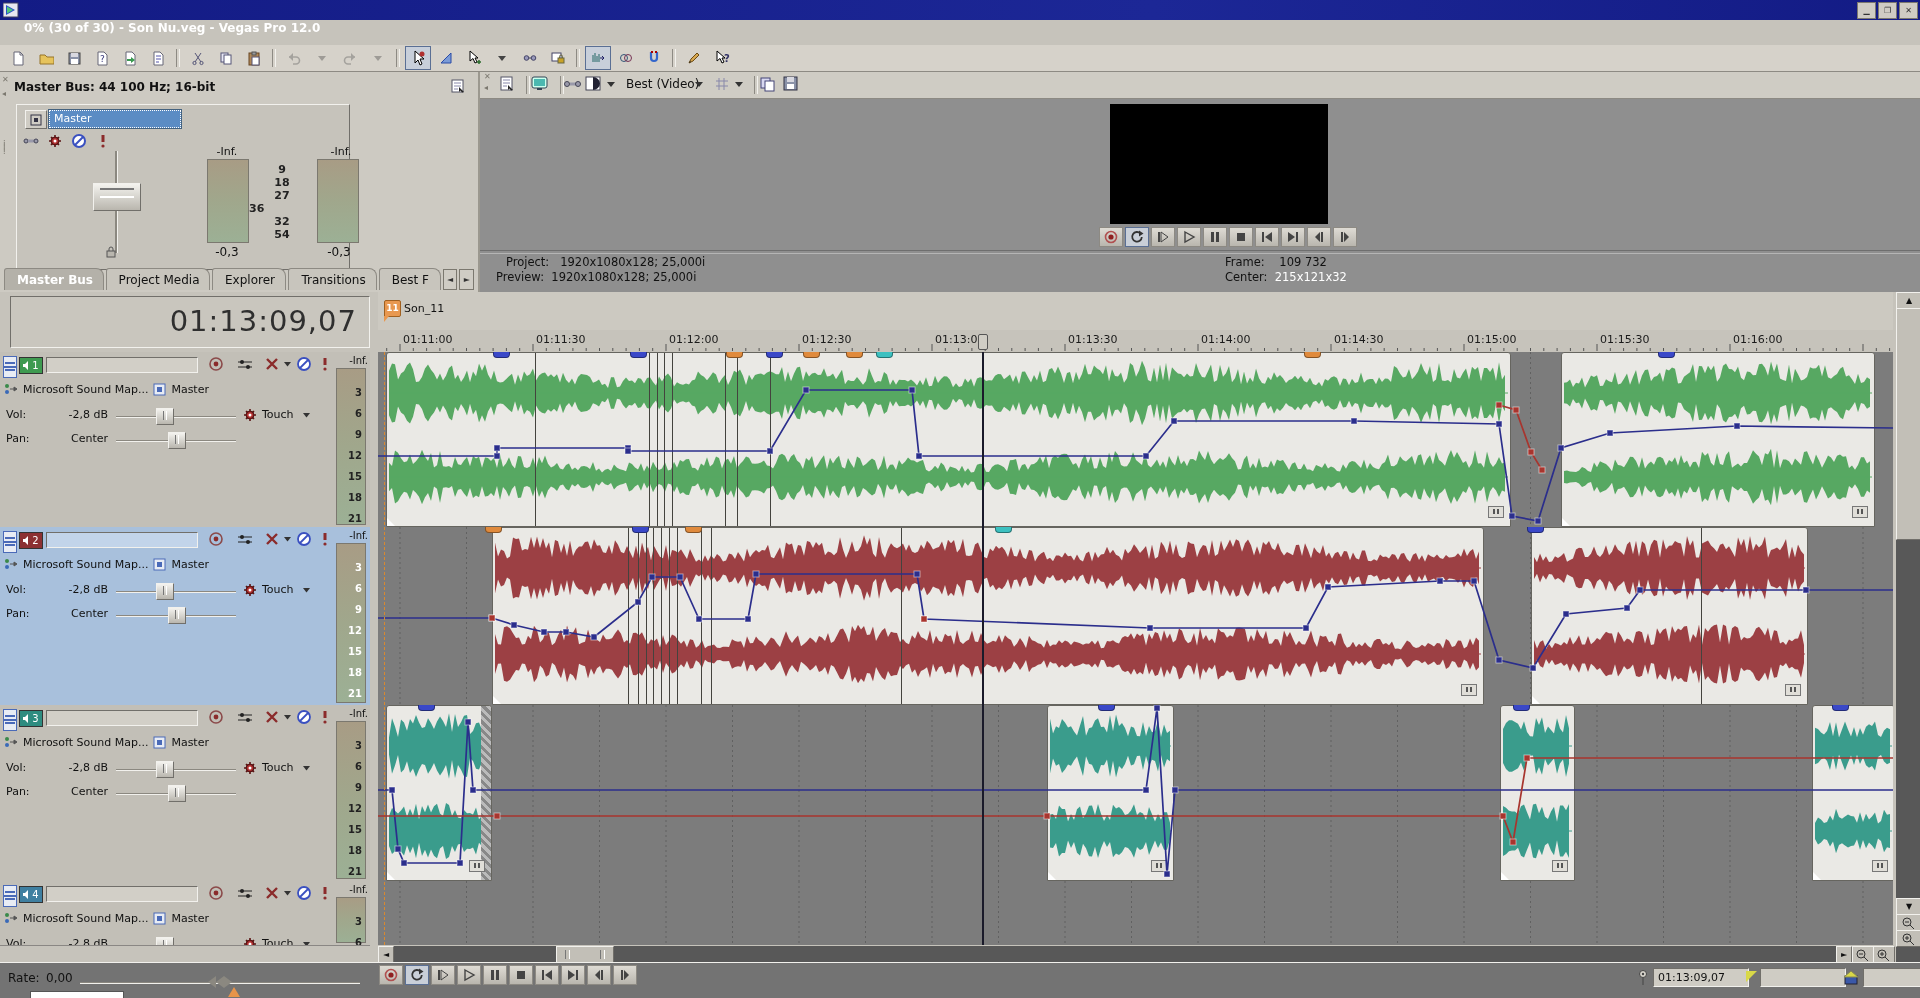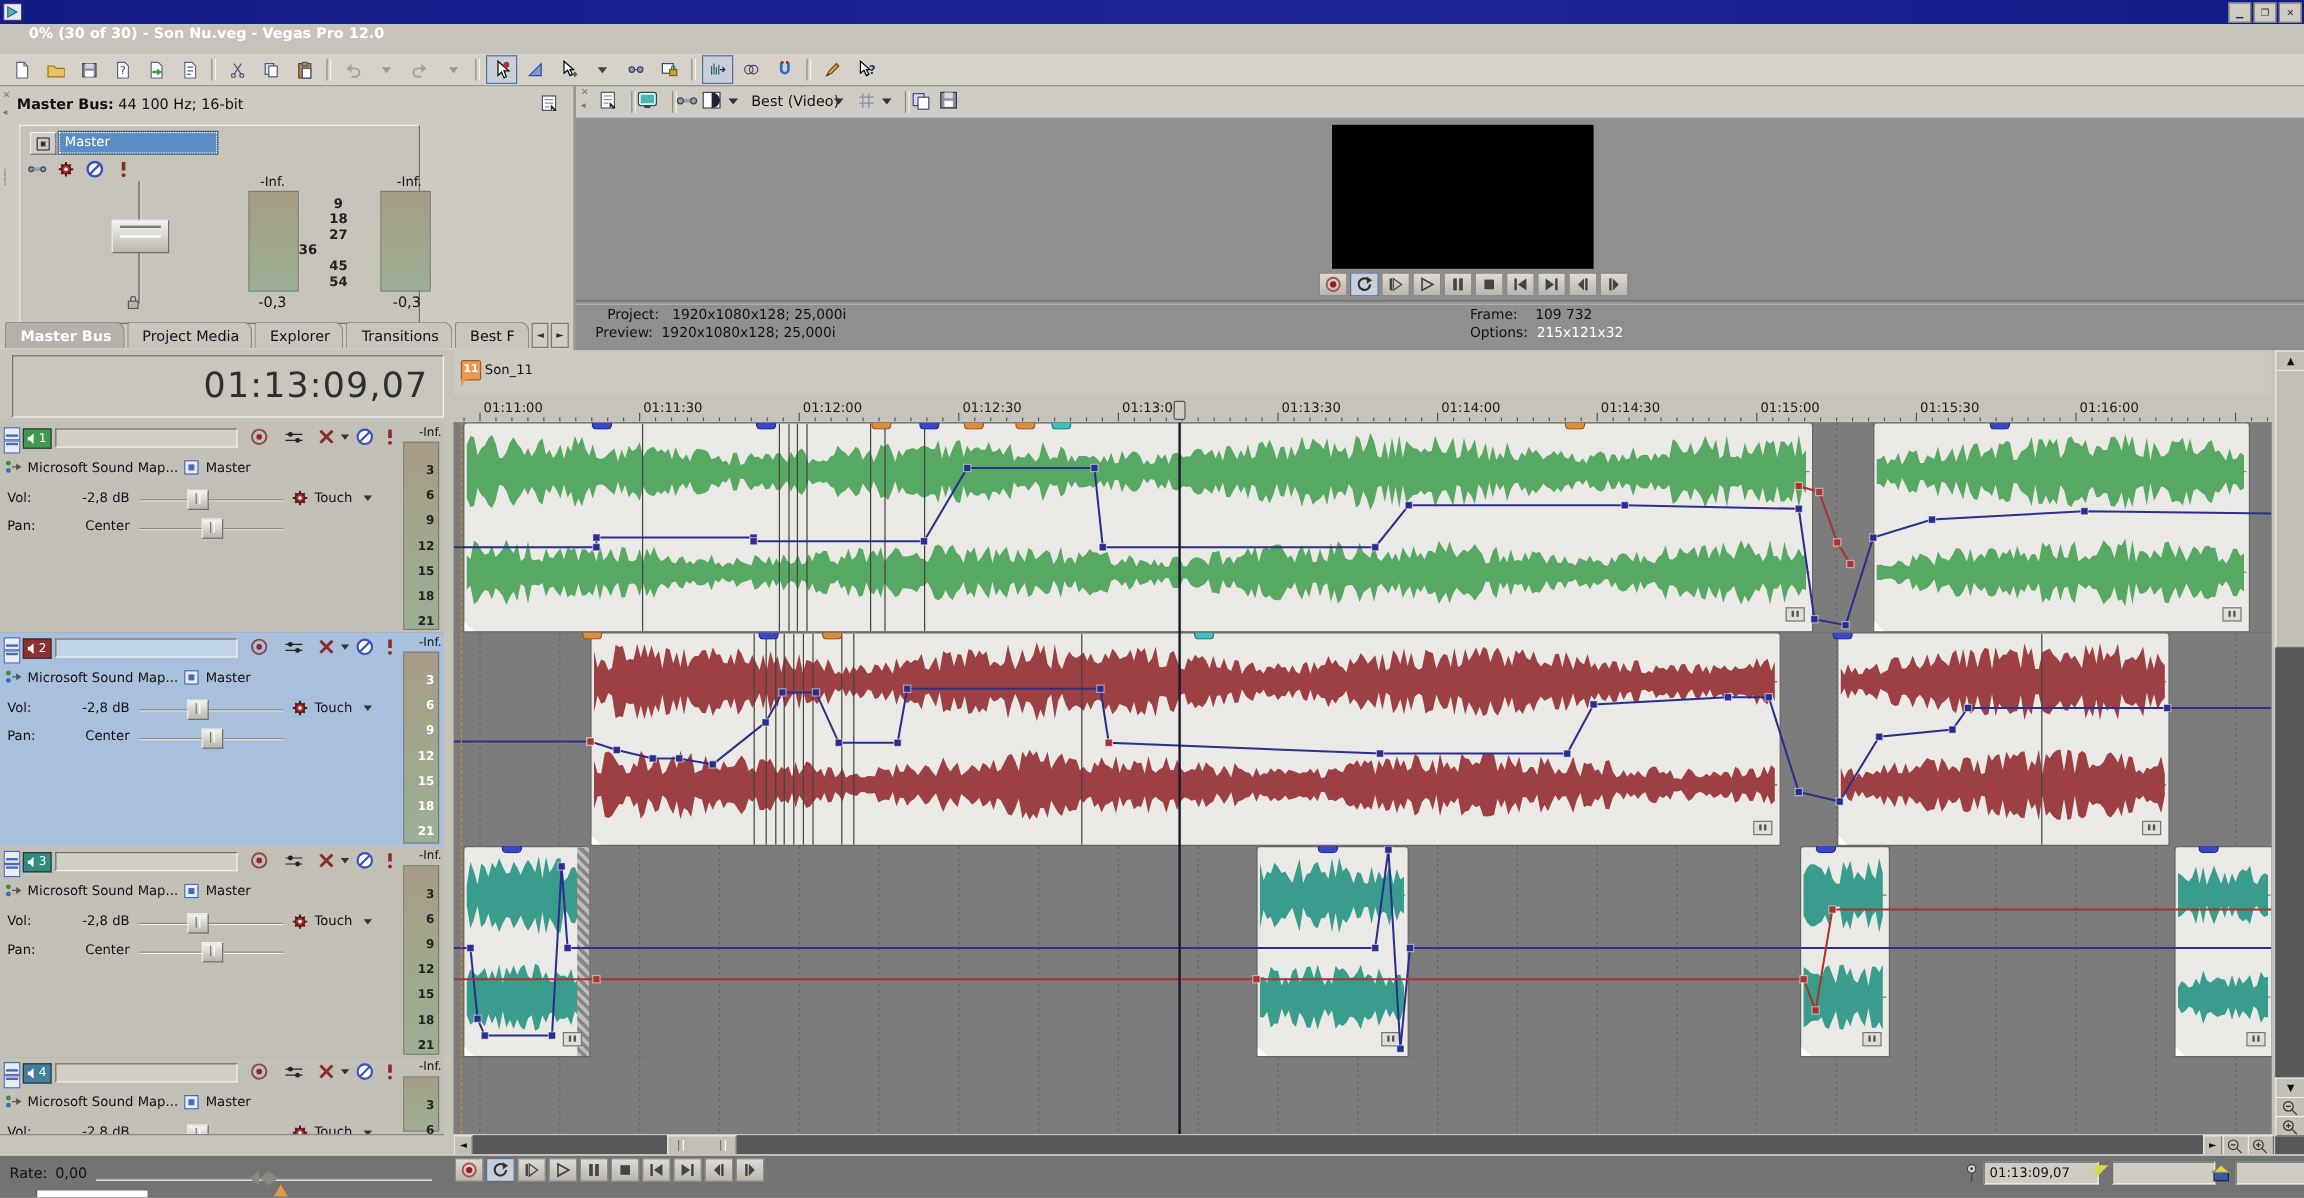"Master Bus: 44 100 Hz;" div.abs { font-weight: none -> bold }
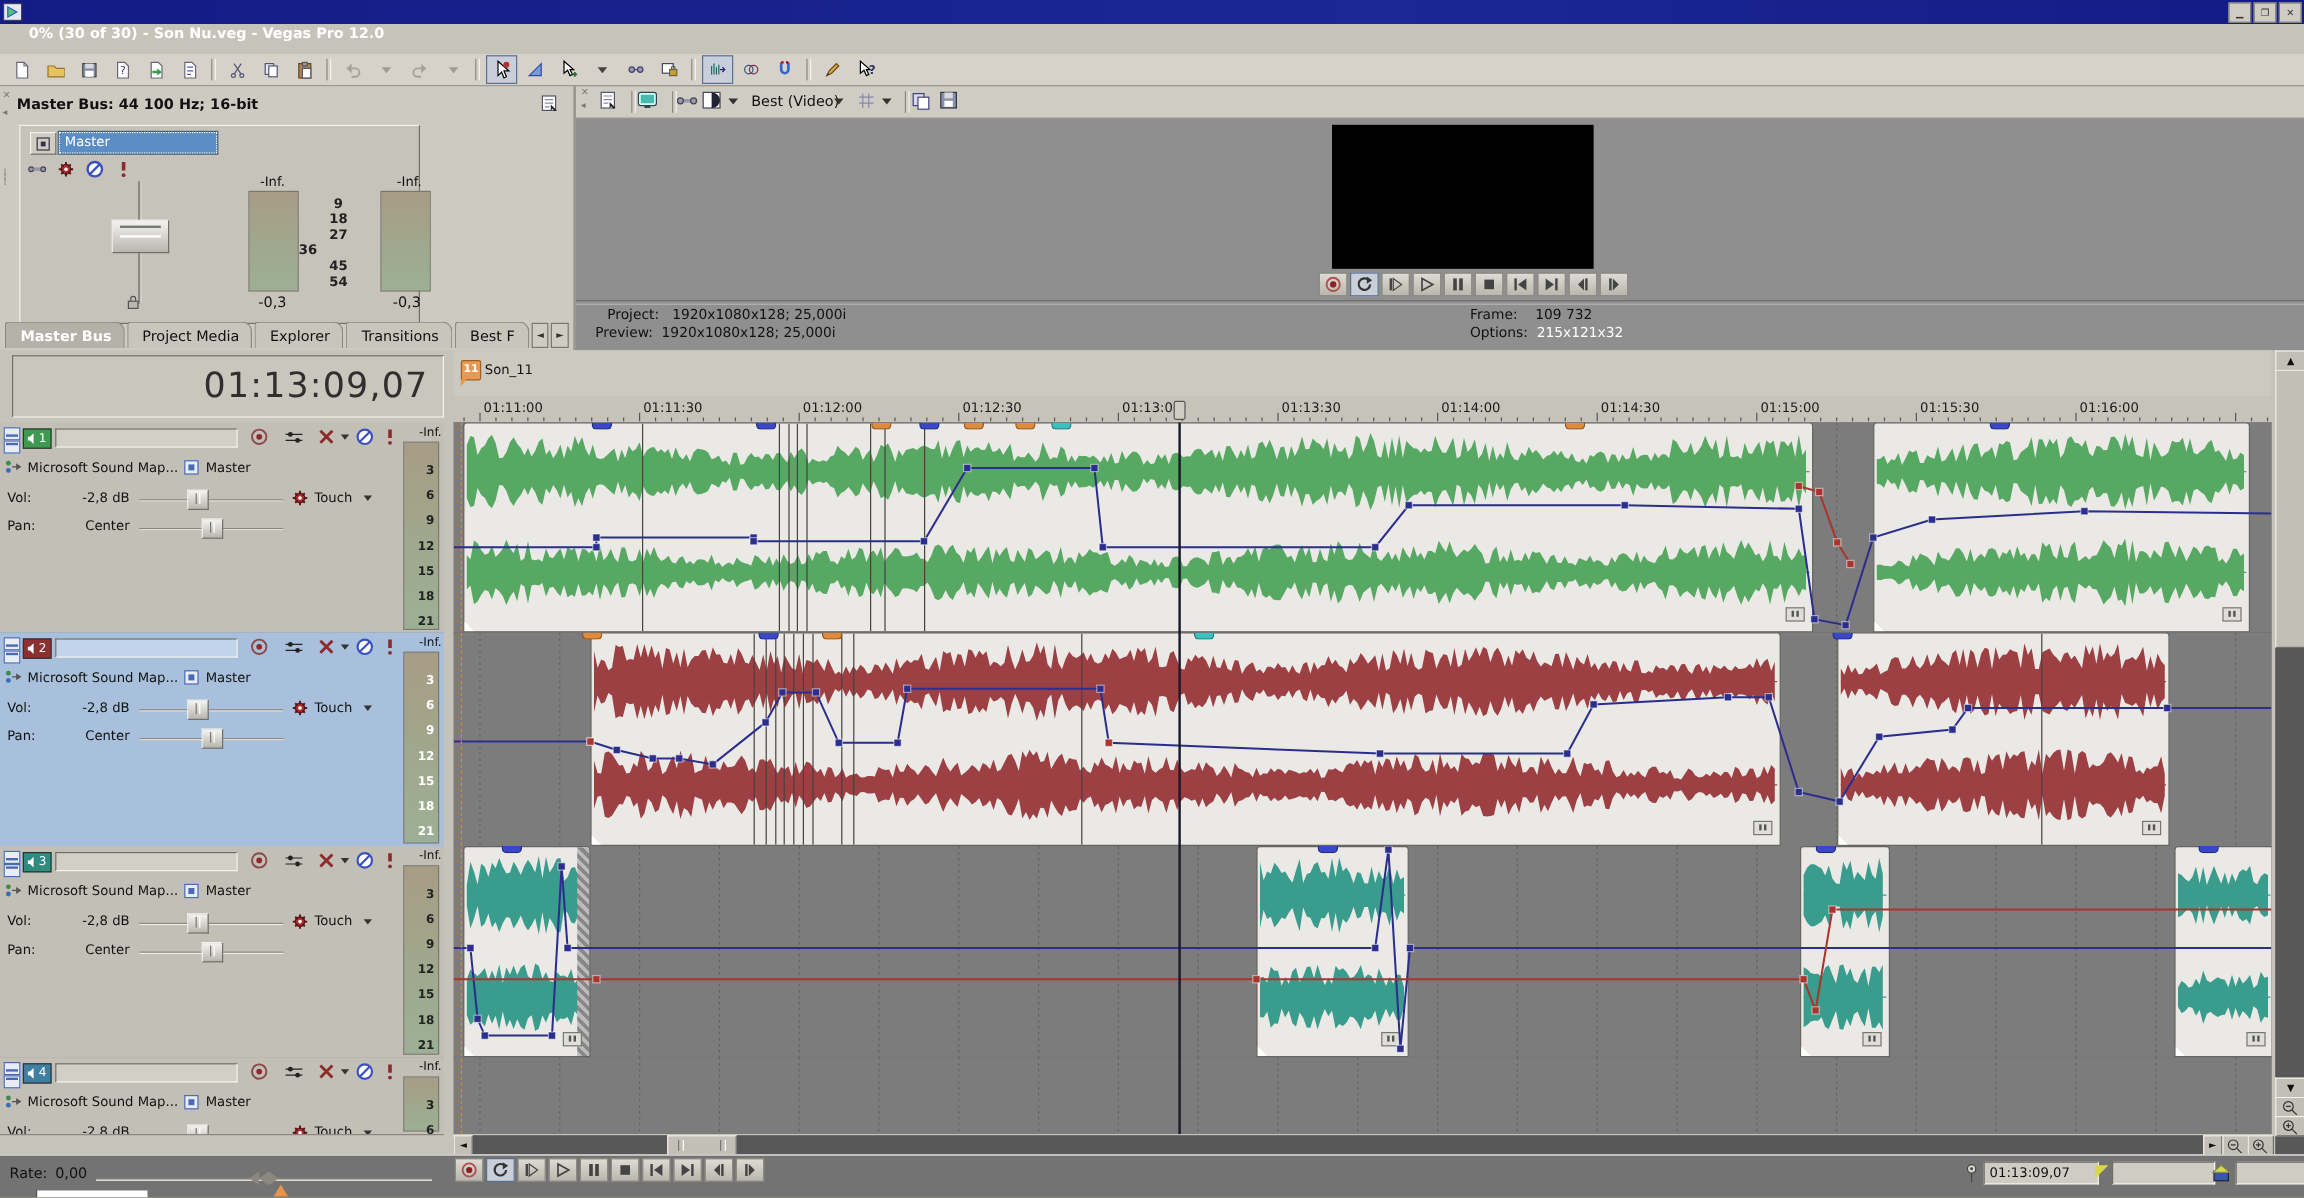"45" div { text: 45 -> 32 }
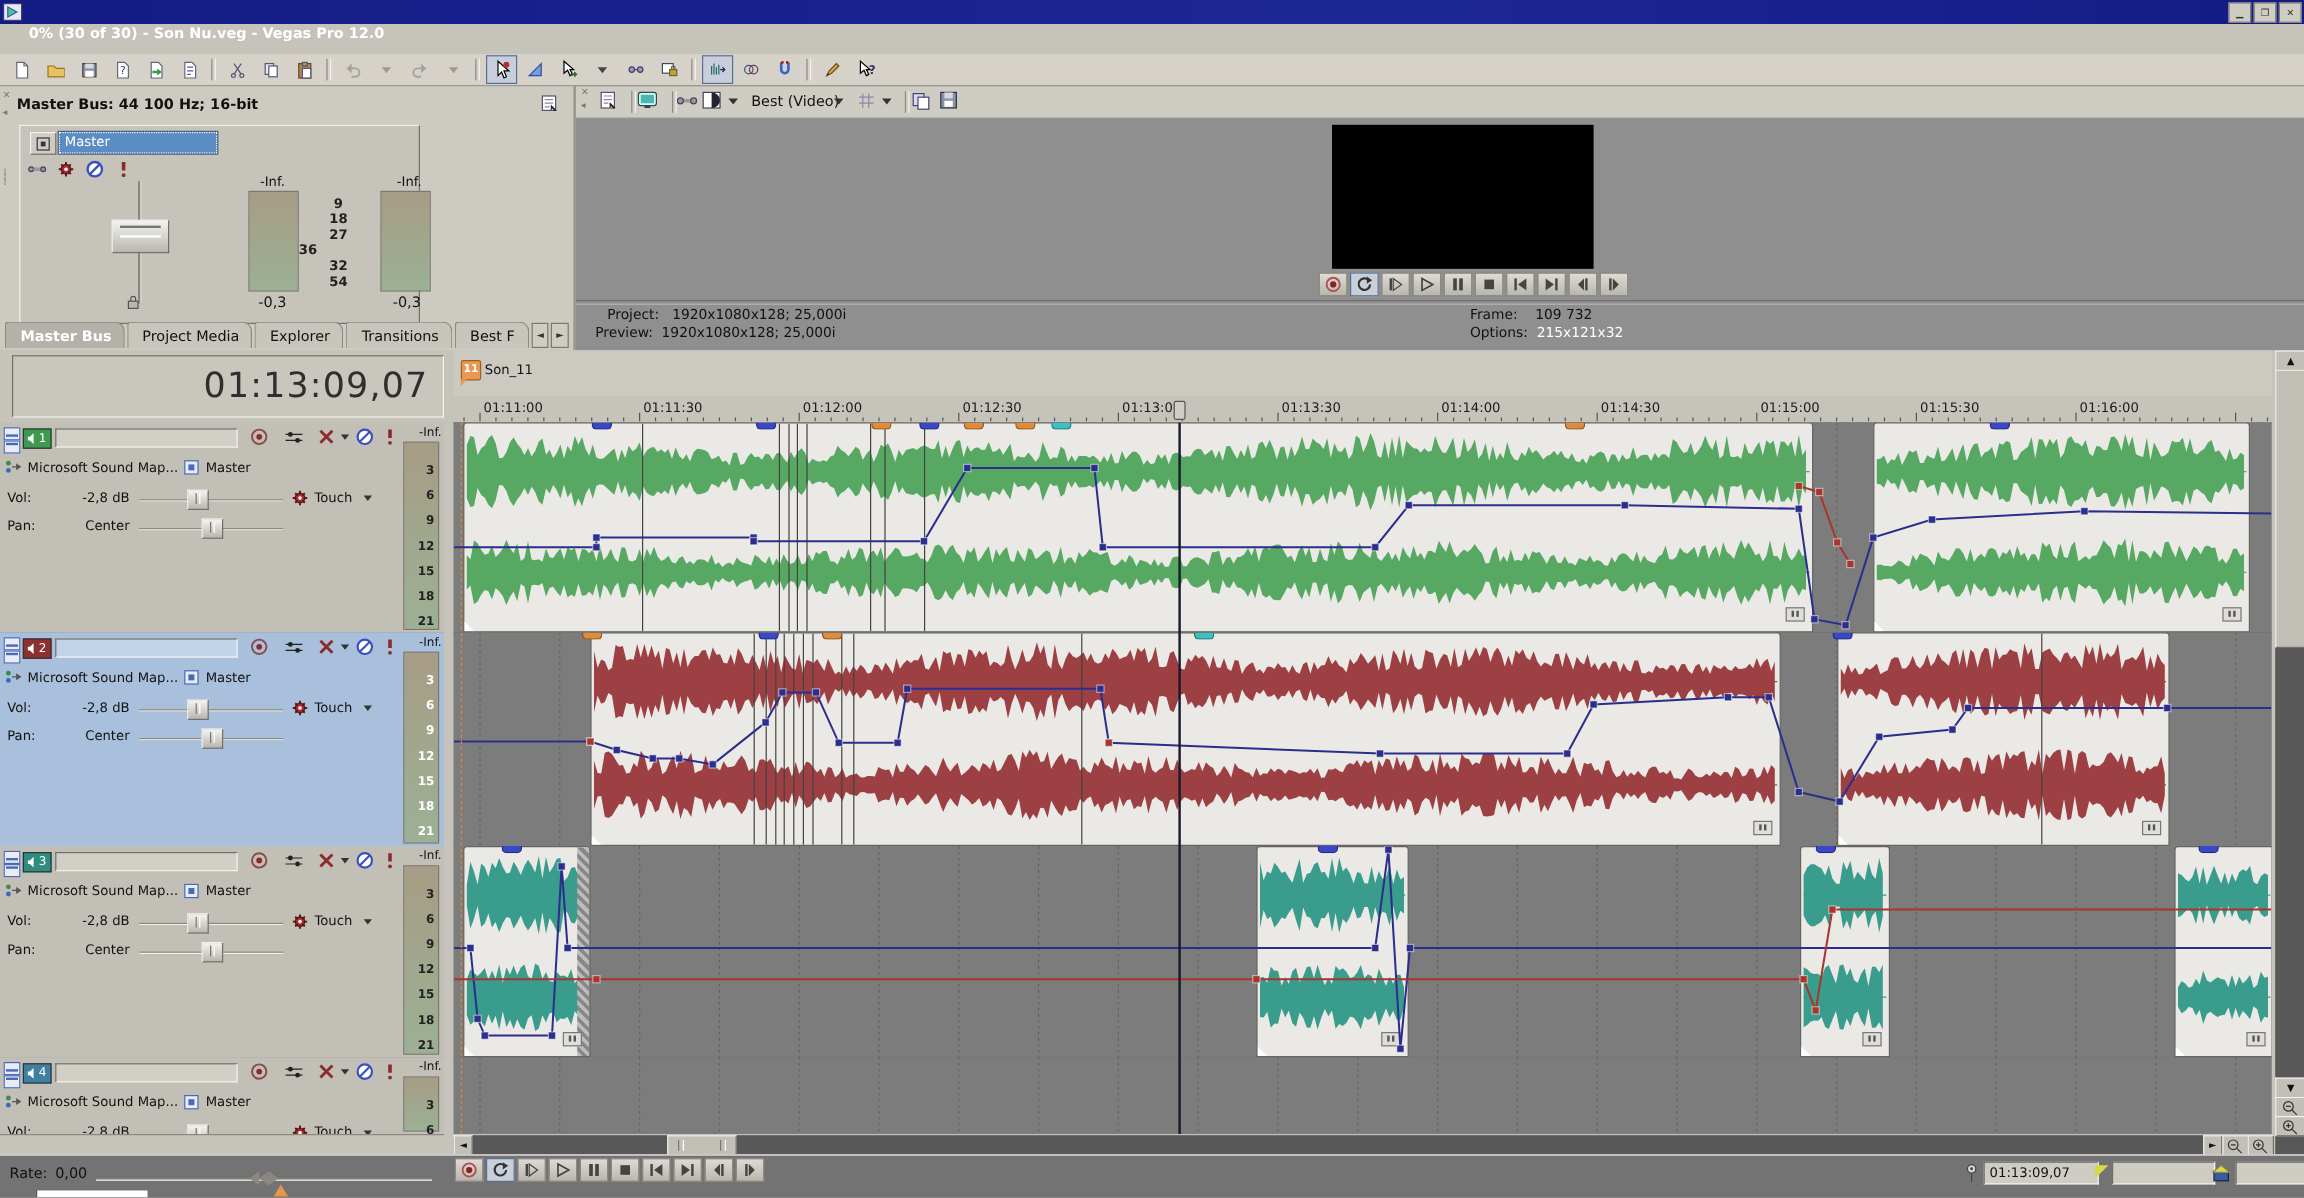"Options:" span { text: Options -> Center }
